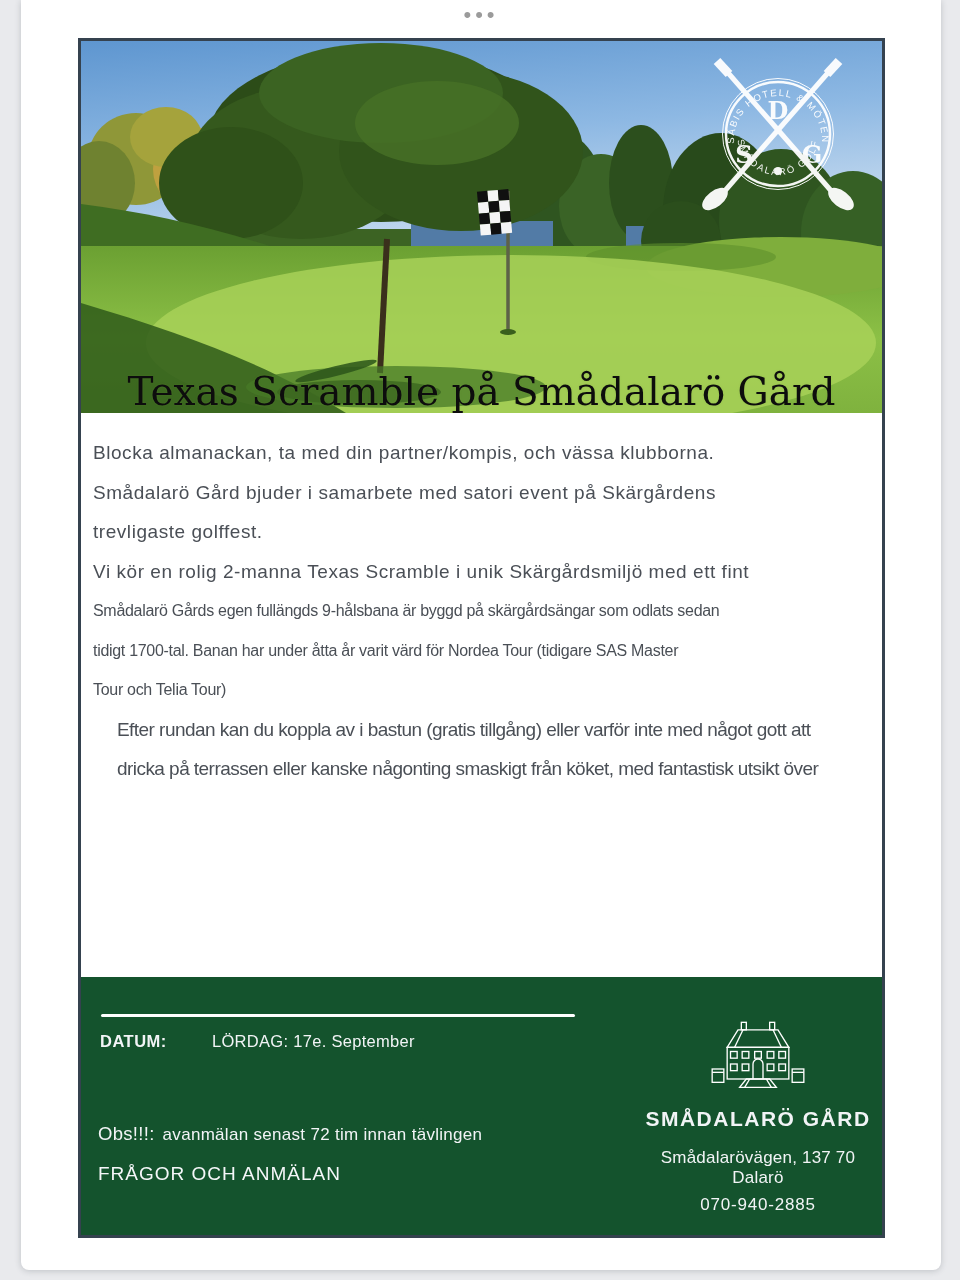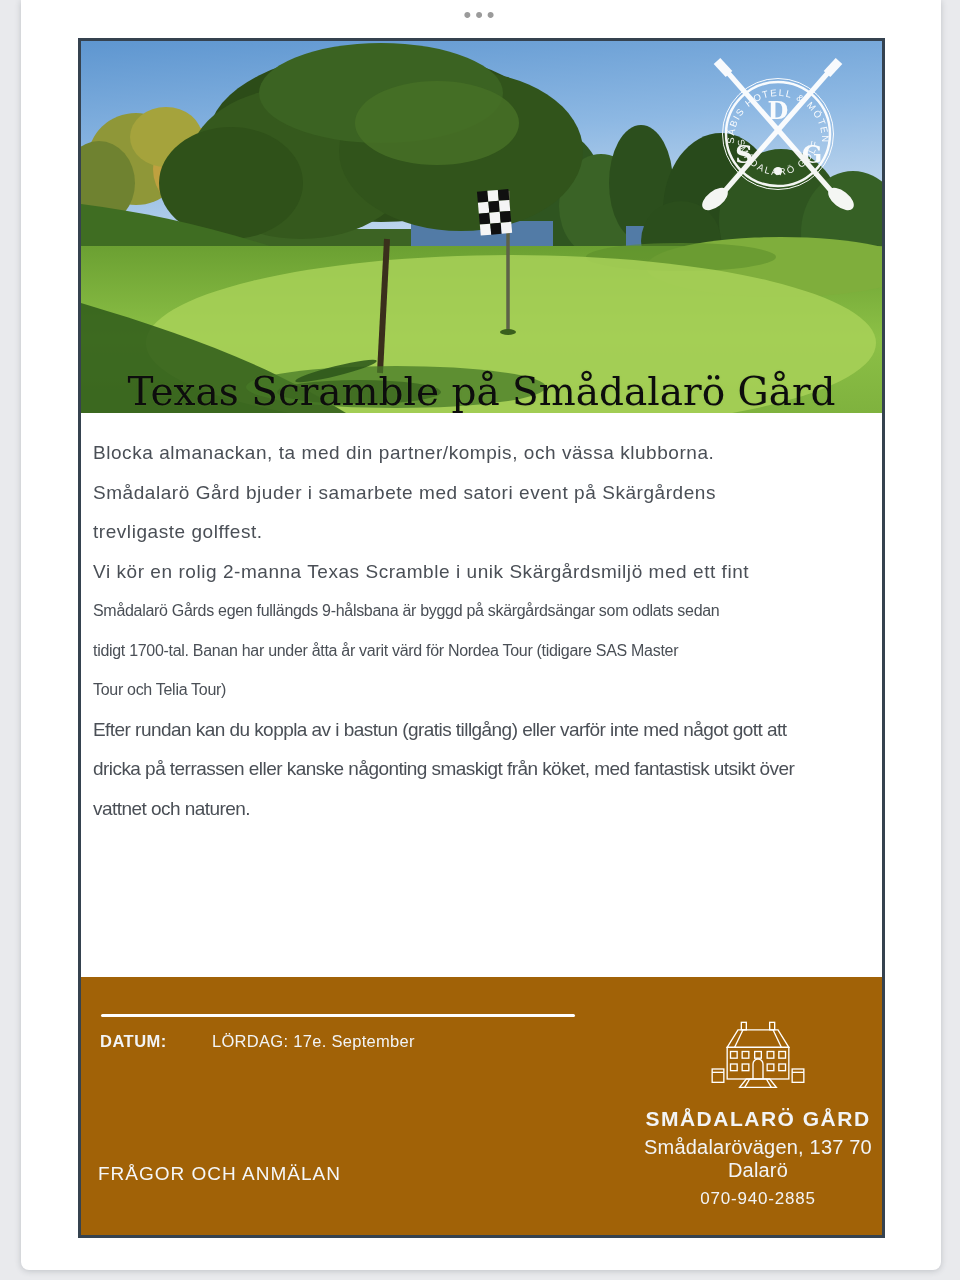"Efter rundan kan du koppla" .ln.sC { margin-left: none -> 24px }
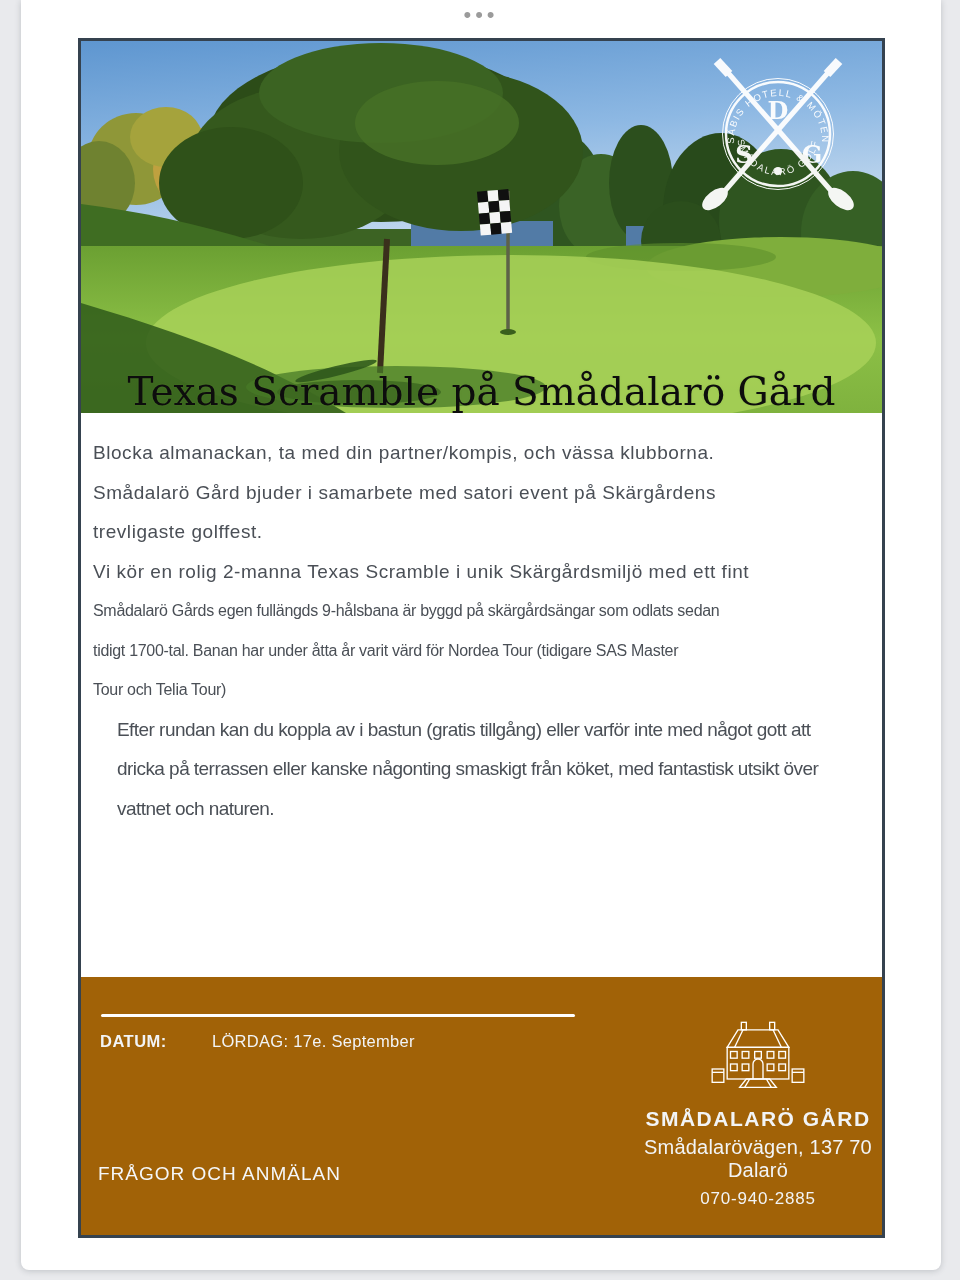"vattnet och naturen." div.ln { html: <div>vattnet och naturen.</div> -> none }
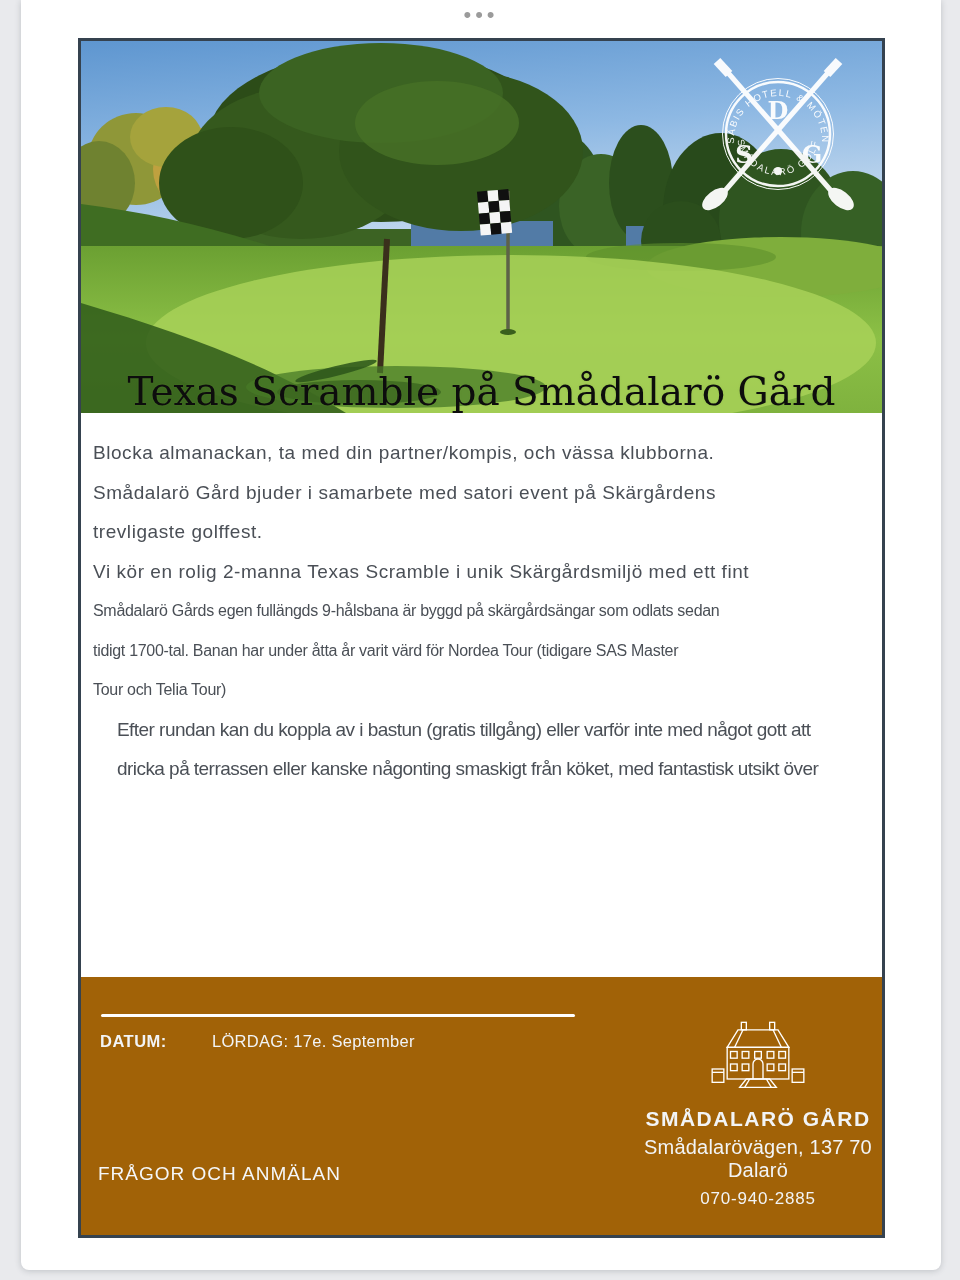"DATUM:" .footer { background: #a16207 -> #14532d }
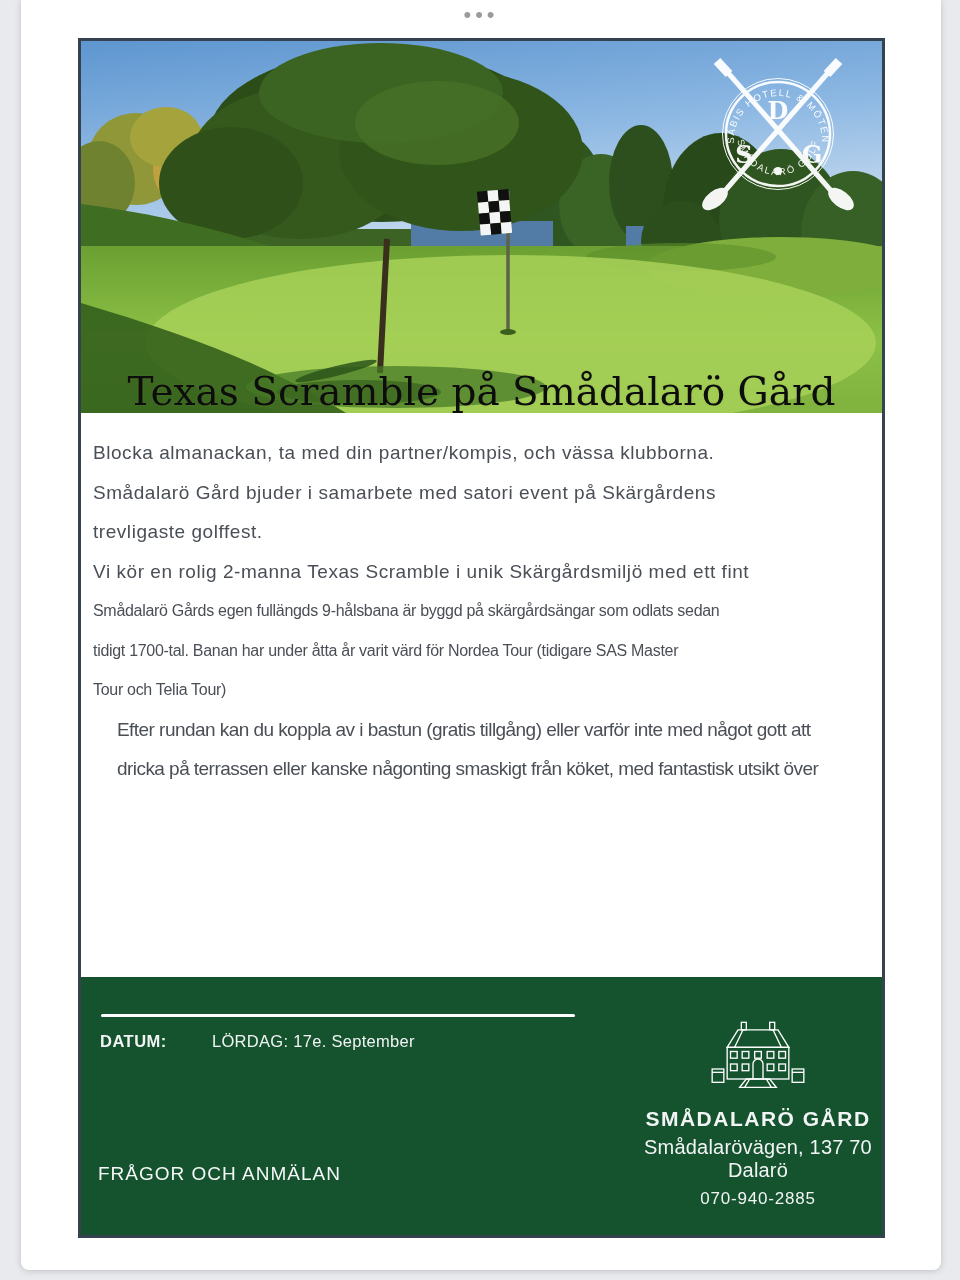"Obs!!!: avanmälan senast 72 tim" div.obs-line { html: none -> <div> <span>Obs!!!:</span><span>avanmälan senast 72 tim innan tävlingen</span> </div> }
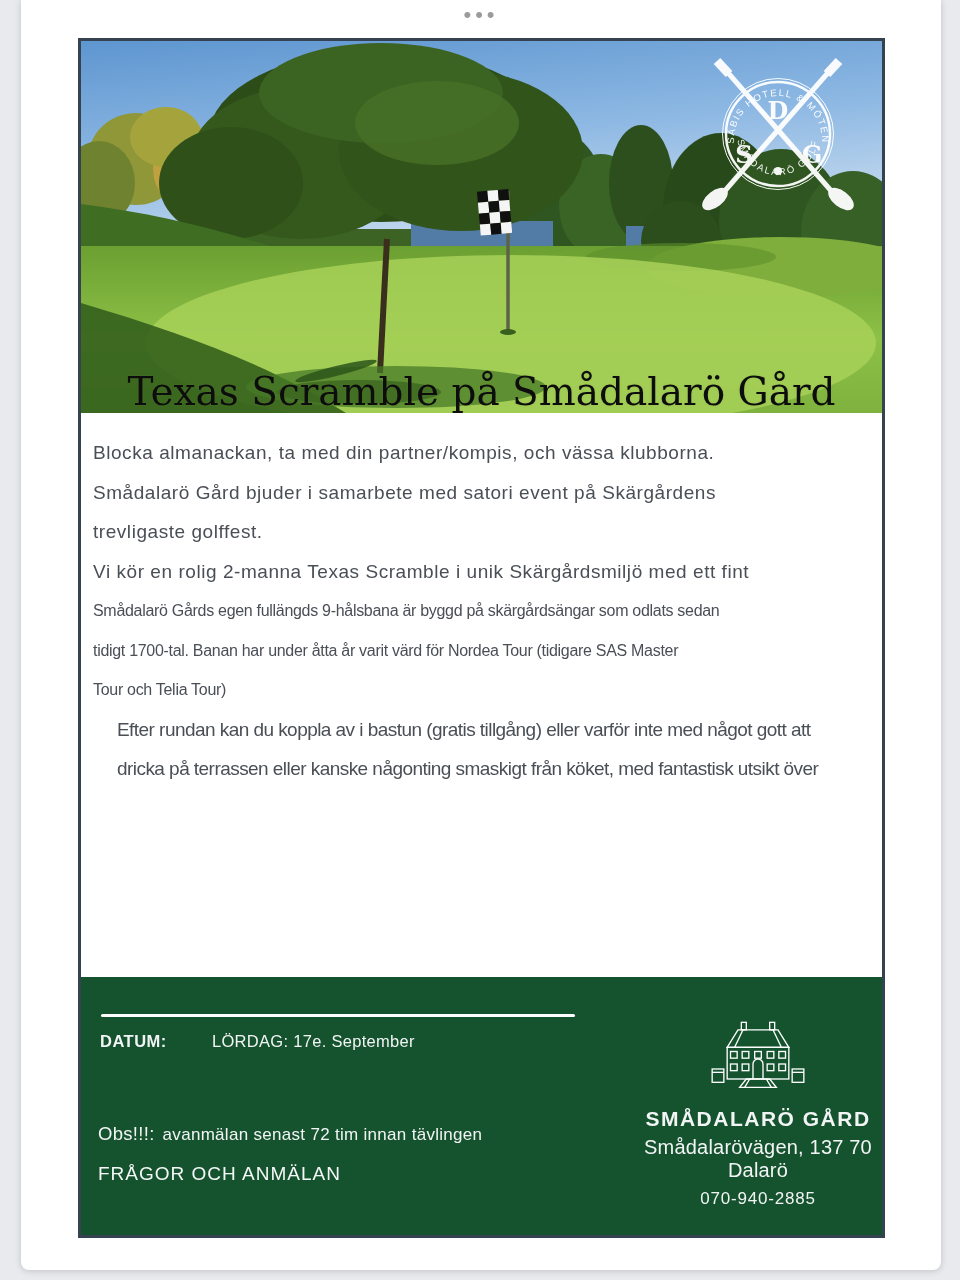"Smådalarövägen, 137 70 Dalarö" .org-address { font-size: 20px -> 17px; margin-top: 5px -> 17px }
